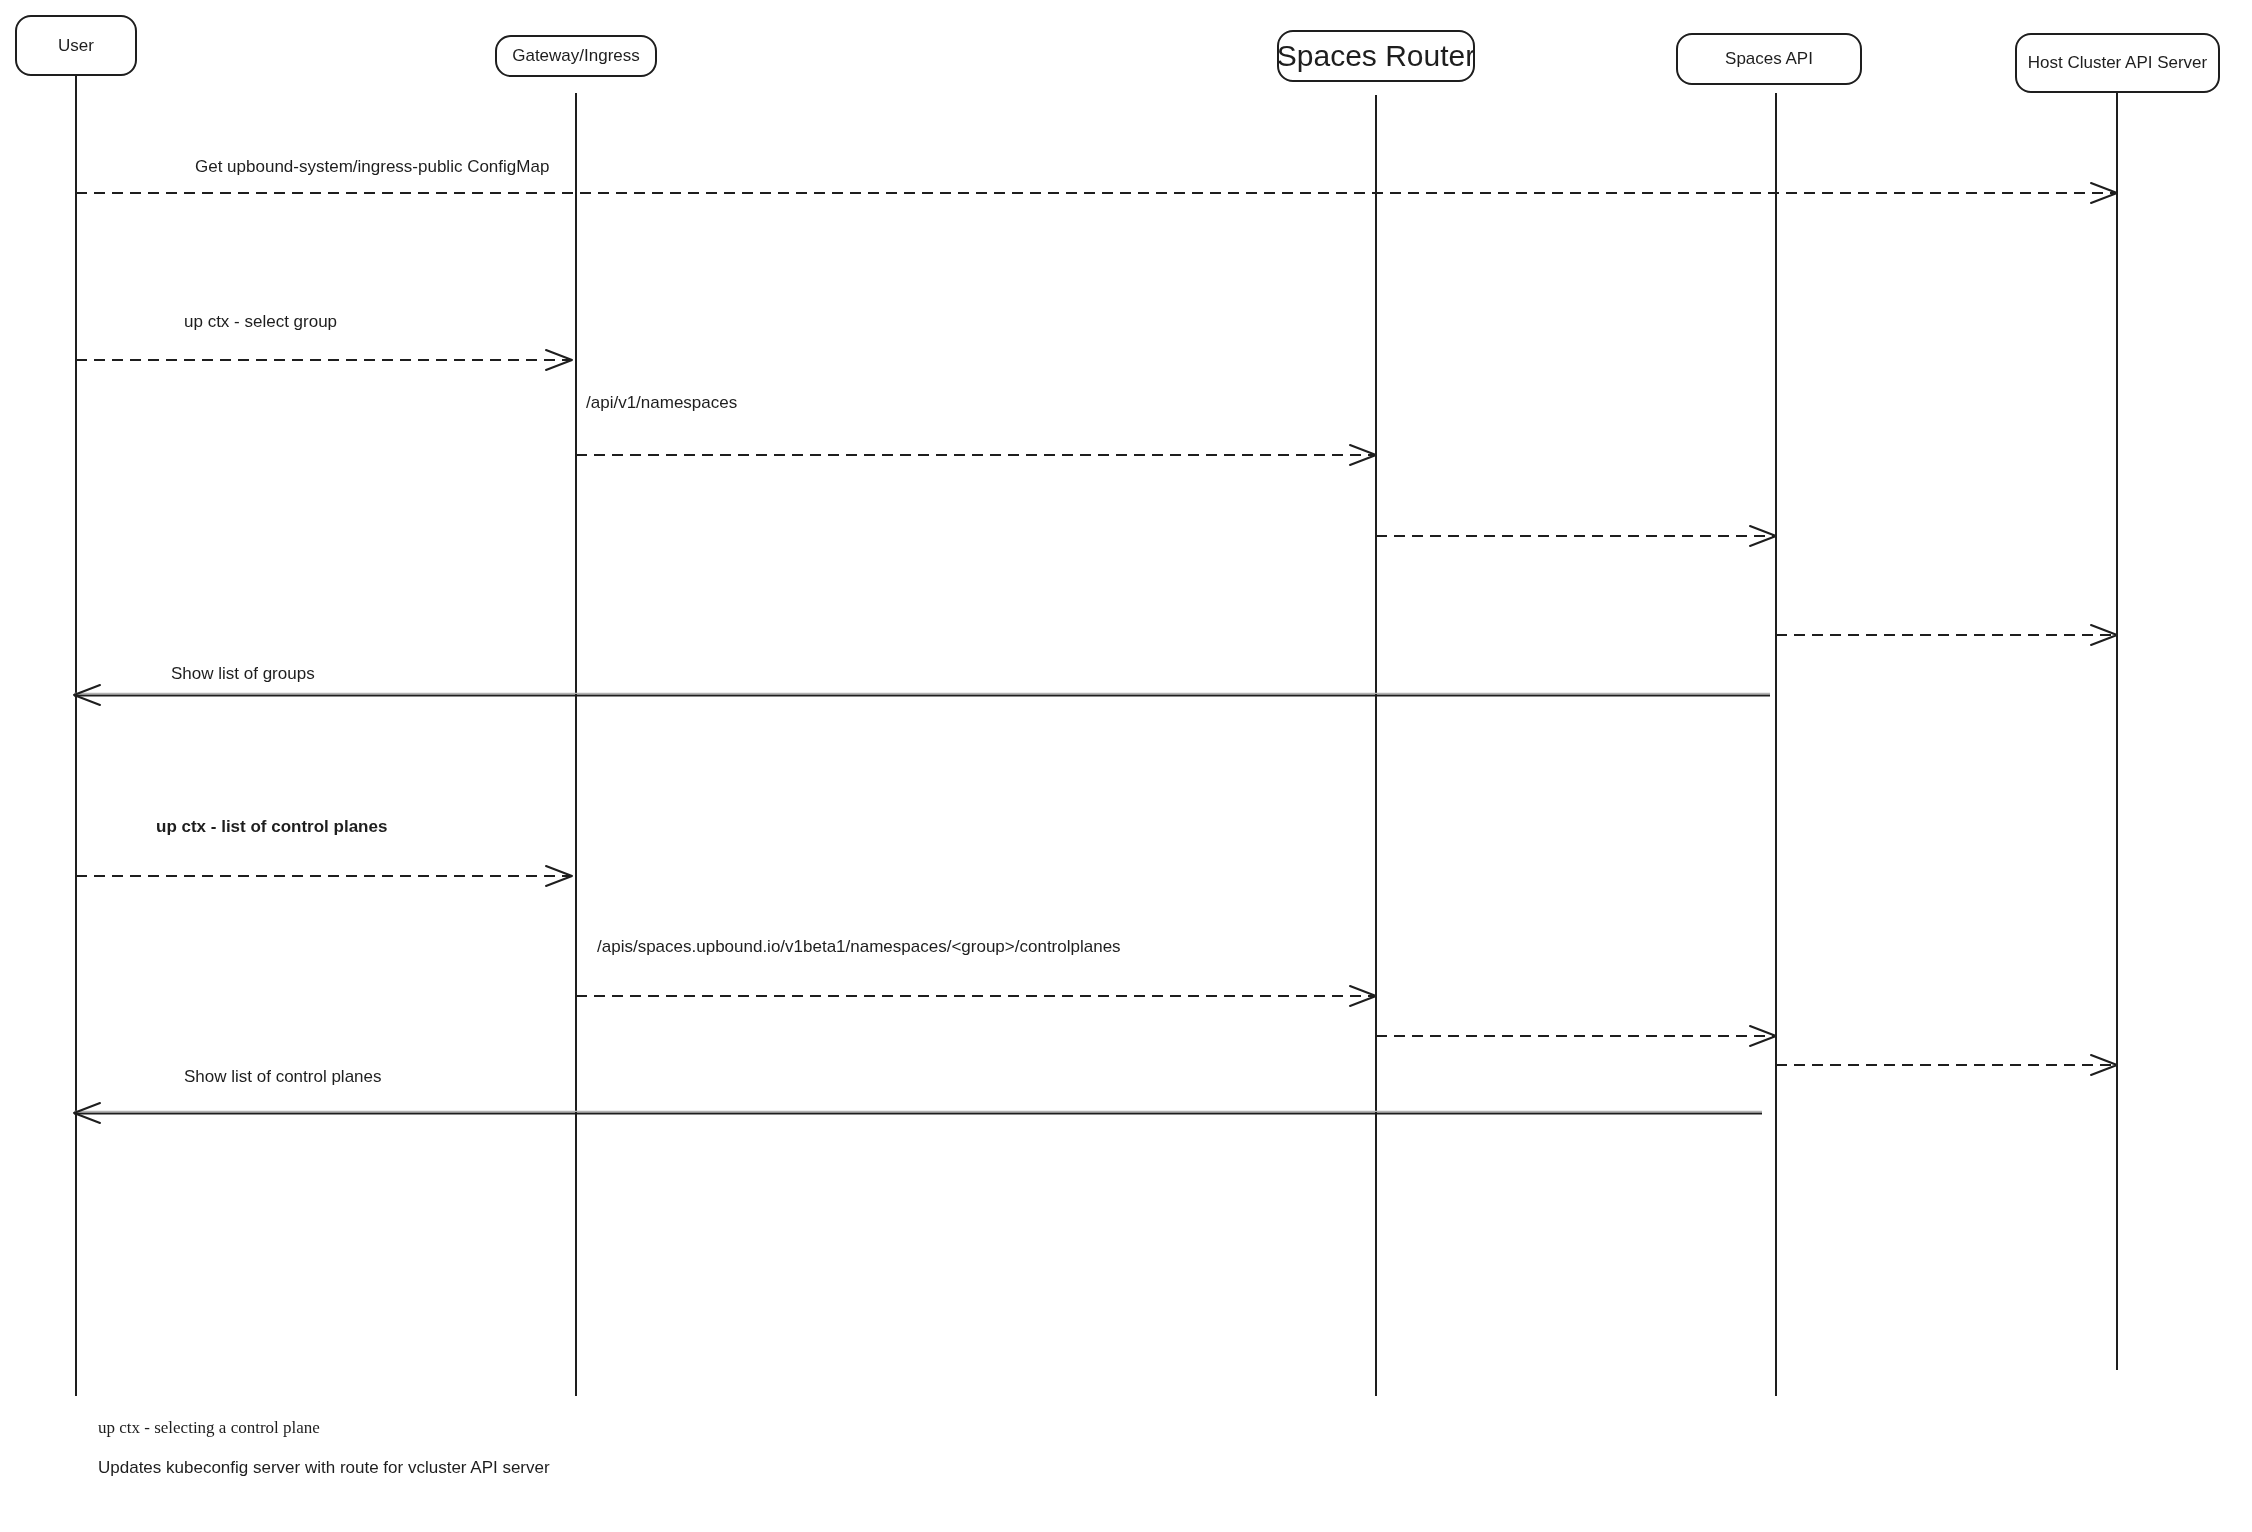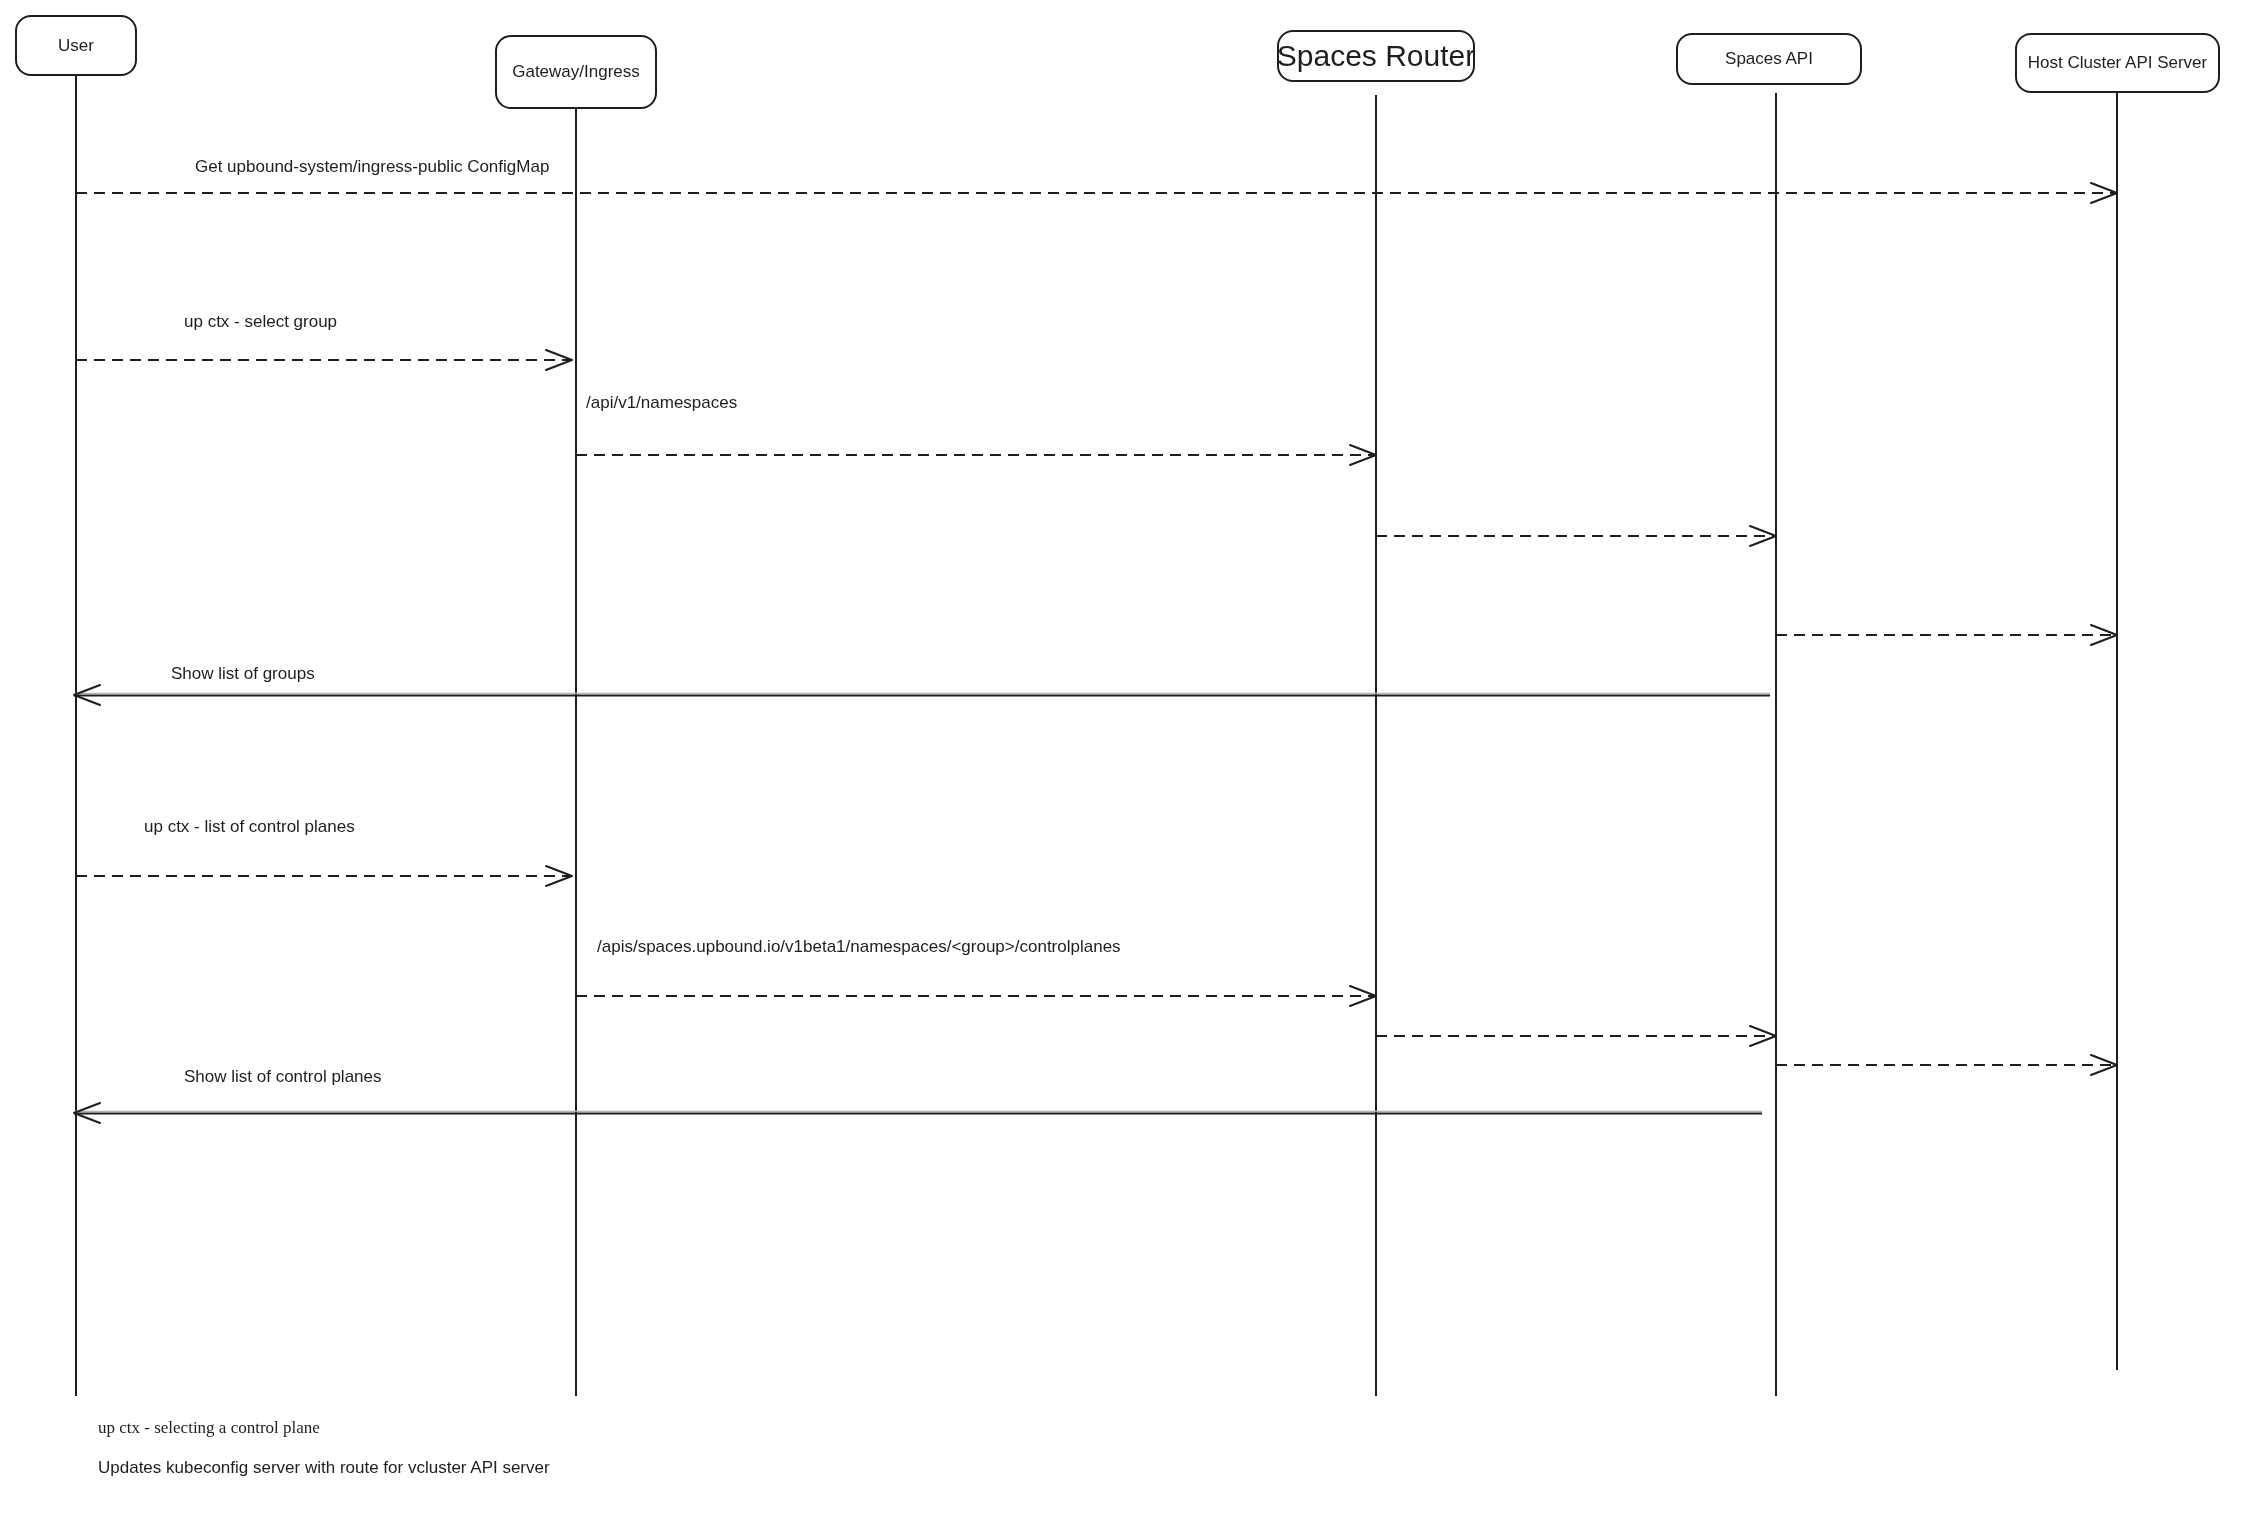"Gateway/Ingress" div.actor-box { height: 74px -> 42px }
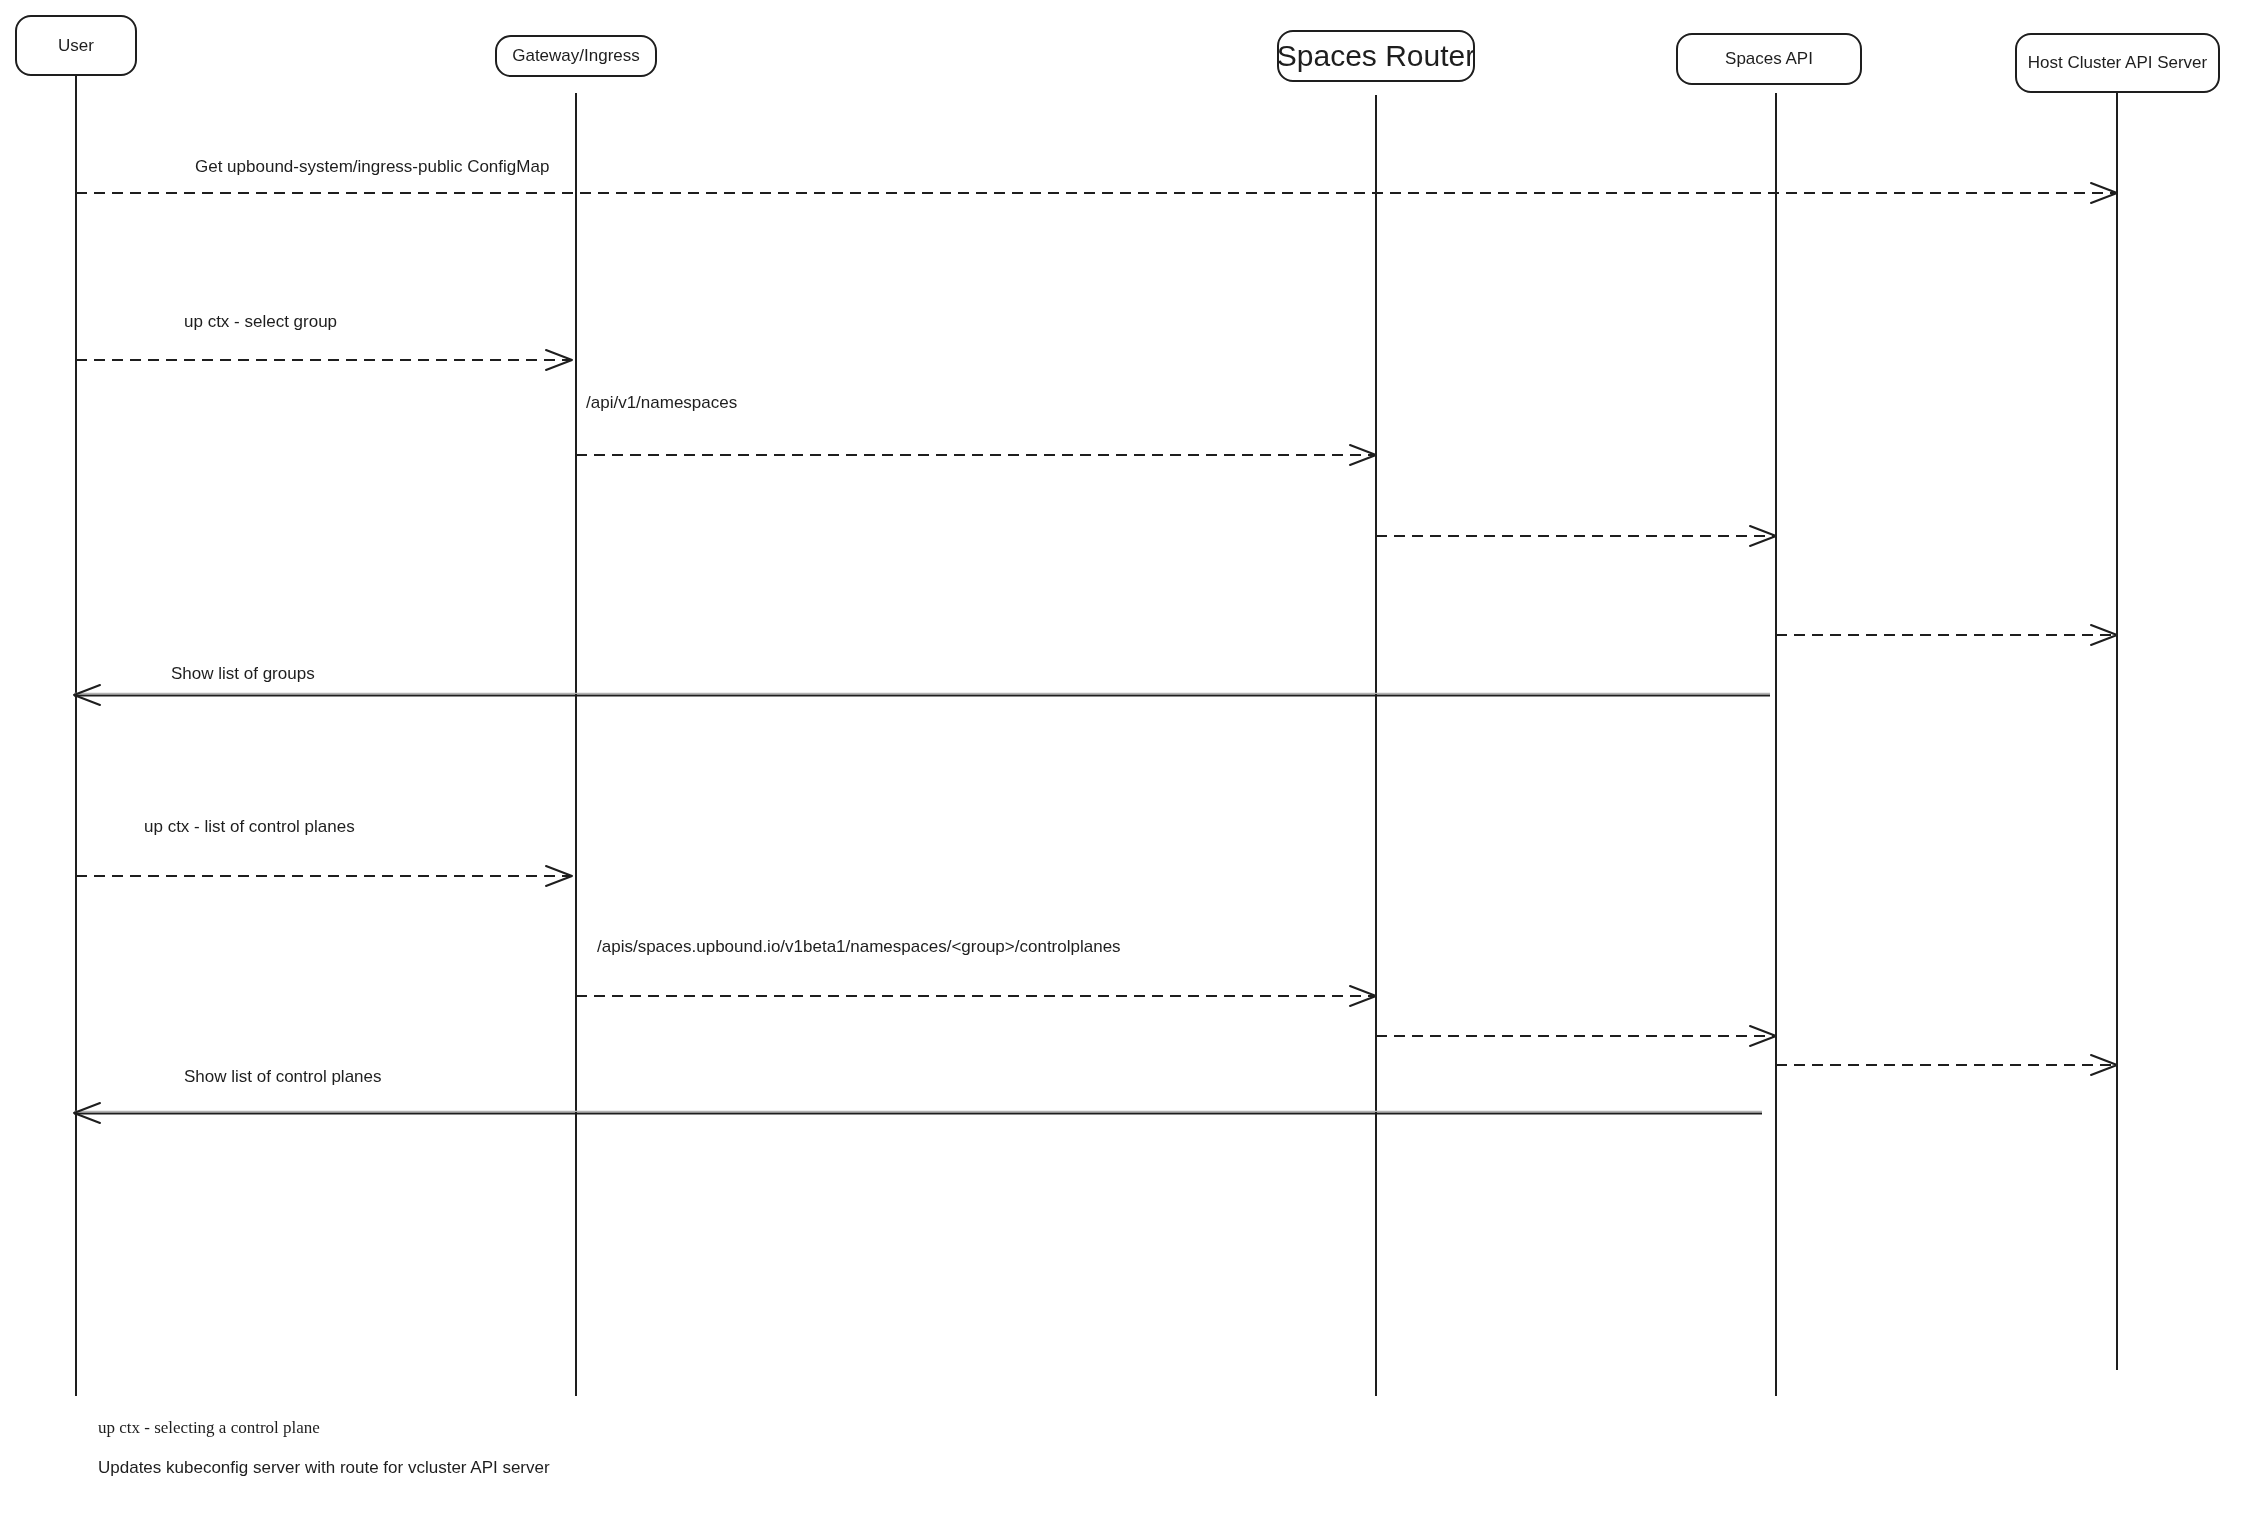"up ctx - list of" div.lbl { font-weight: none -> bold; left: 144px -> 156px }
